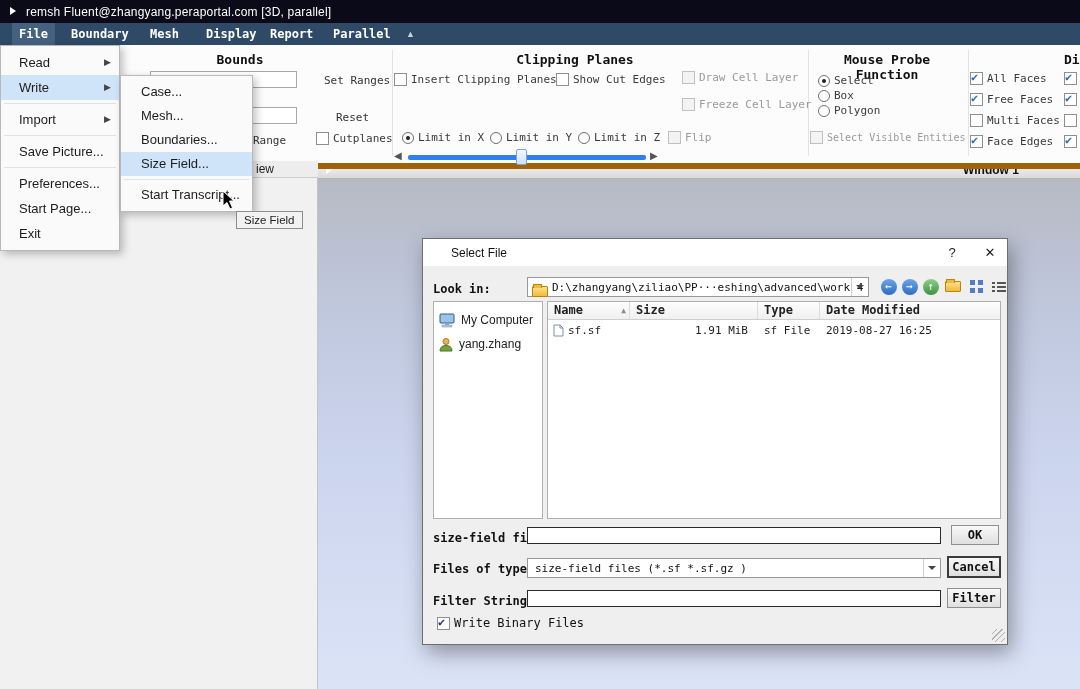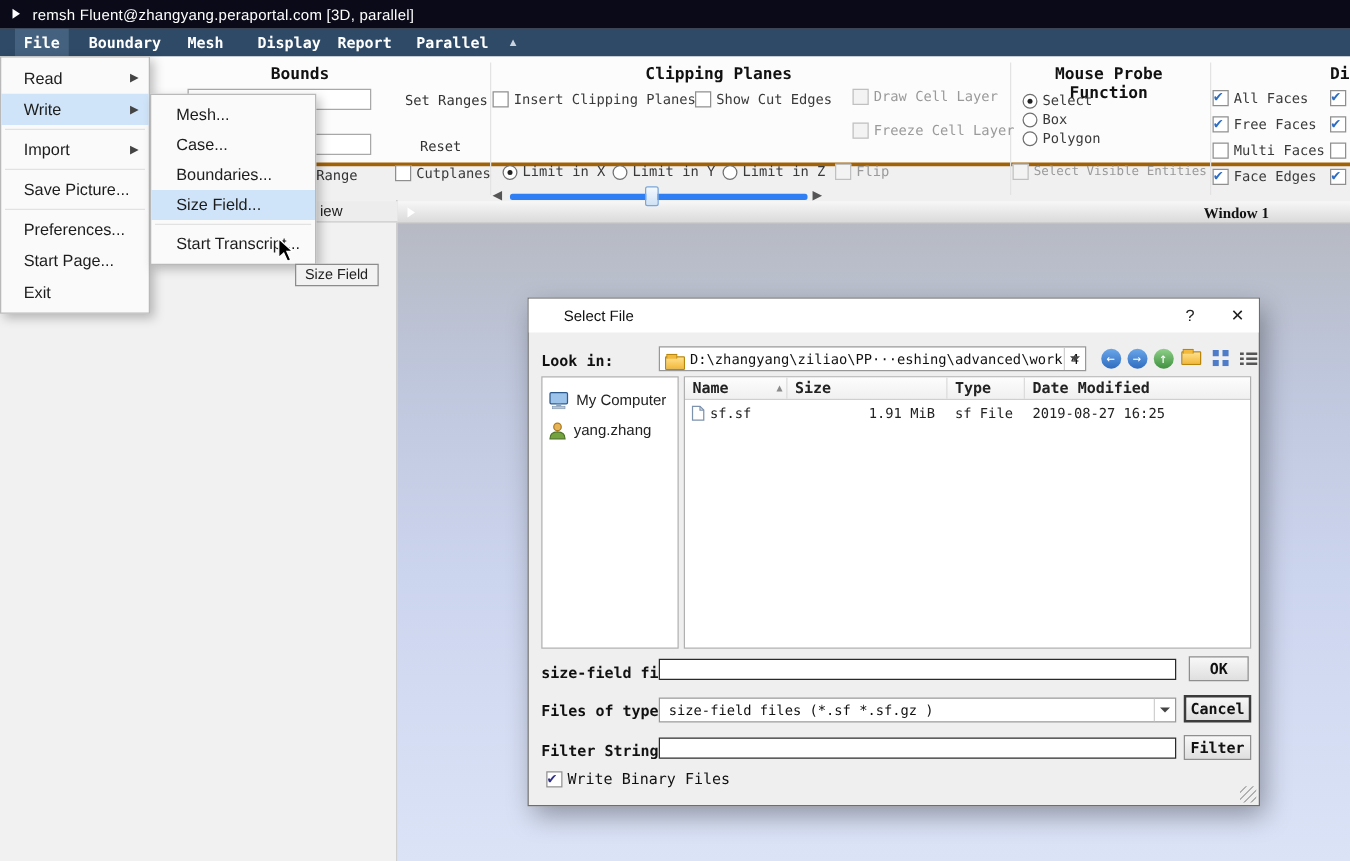"Bounds" .ribbon { border-bottom: 3px solid #a16207 -> 6px solid #a16207; height: 88px -> 124px }
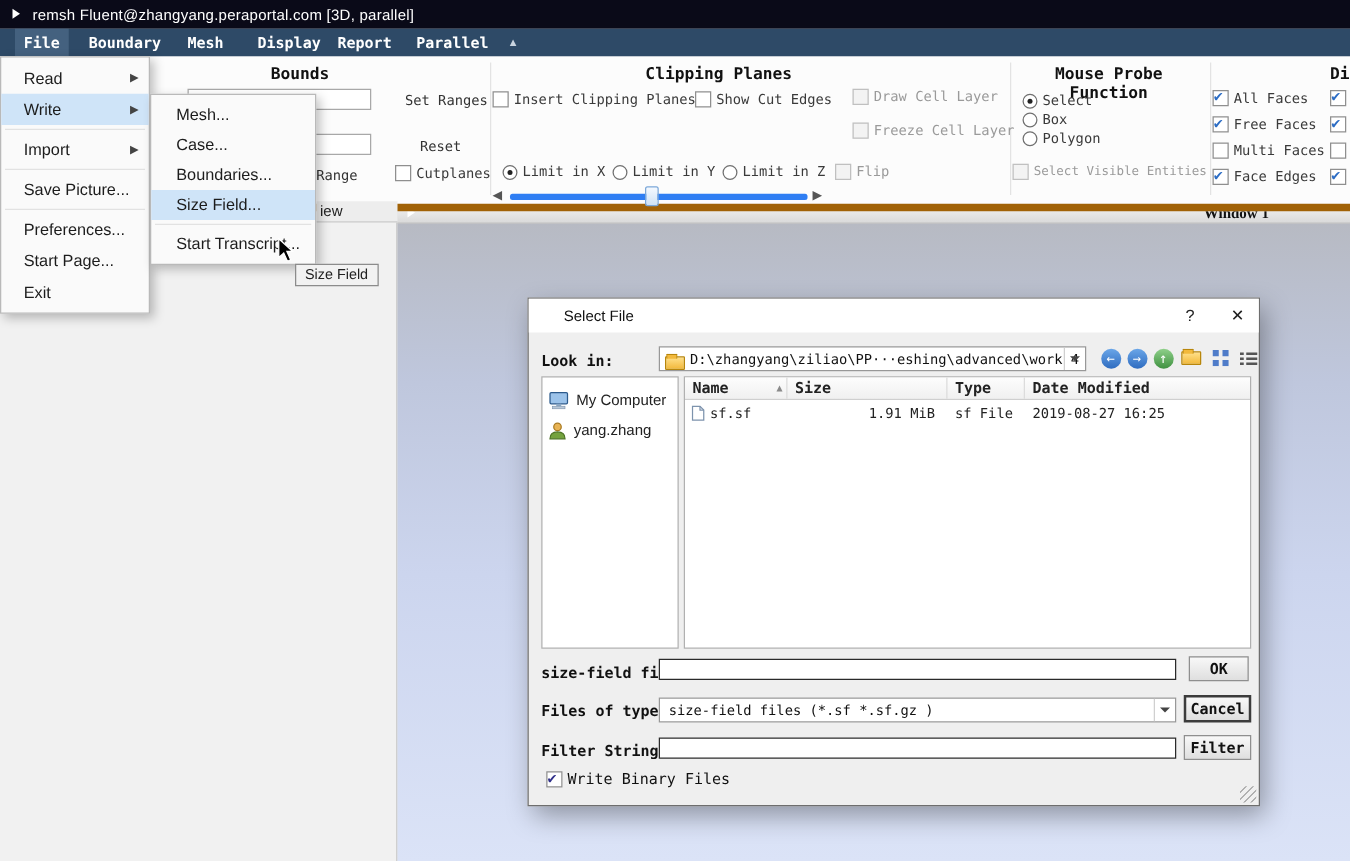"Mesh..." div.item { order: before "Case..." -> after "Case..." }
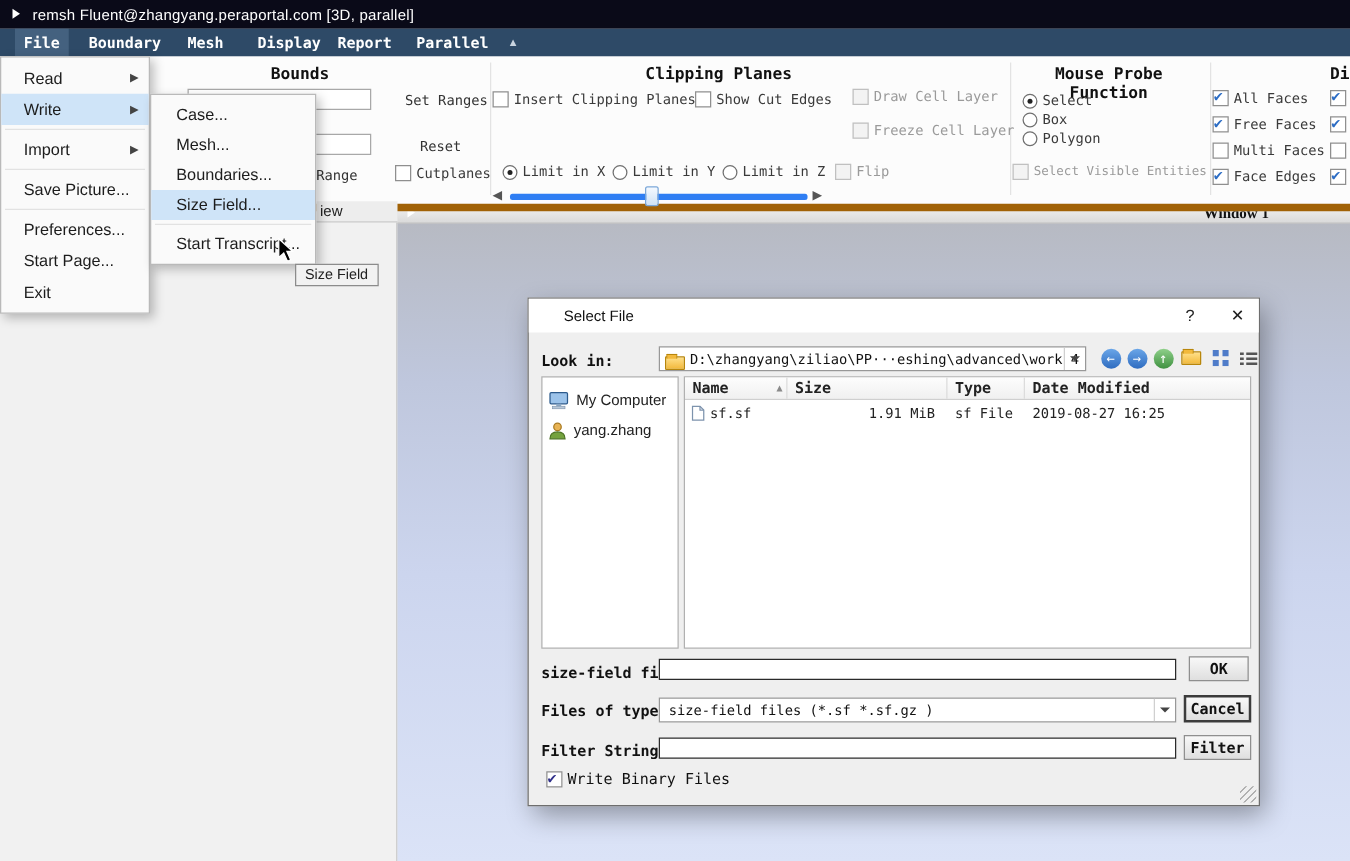"Window 1" .winbar .wt { font-family: Liberation Serif, serif -> Liberation Sans, sans-serif }
